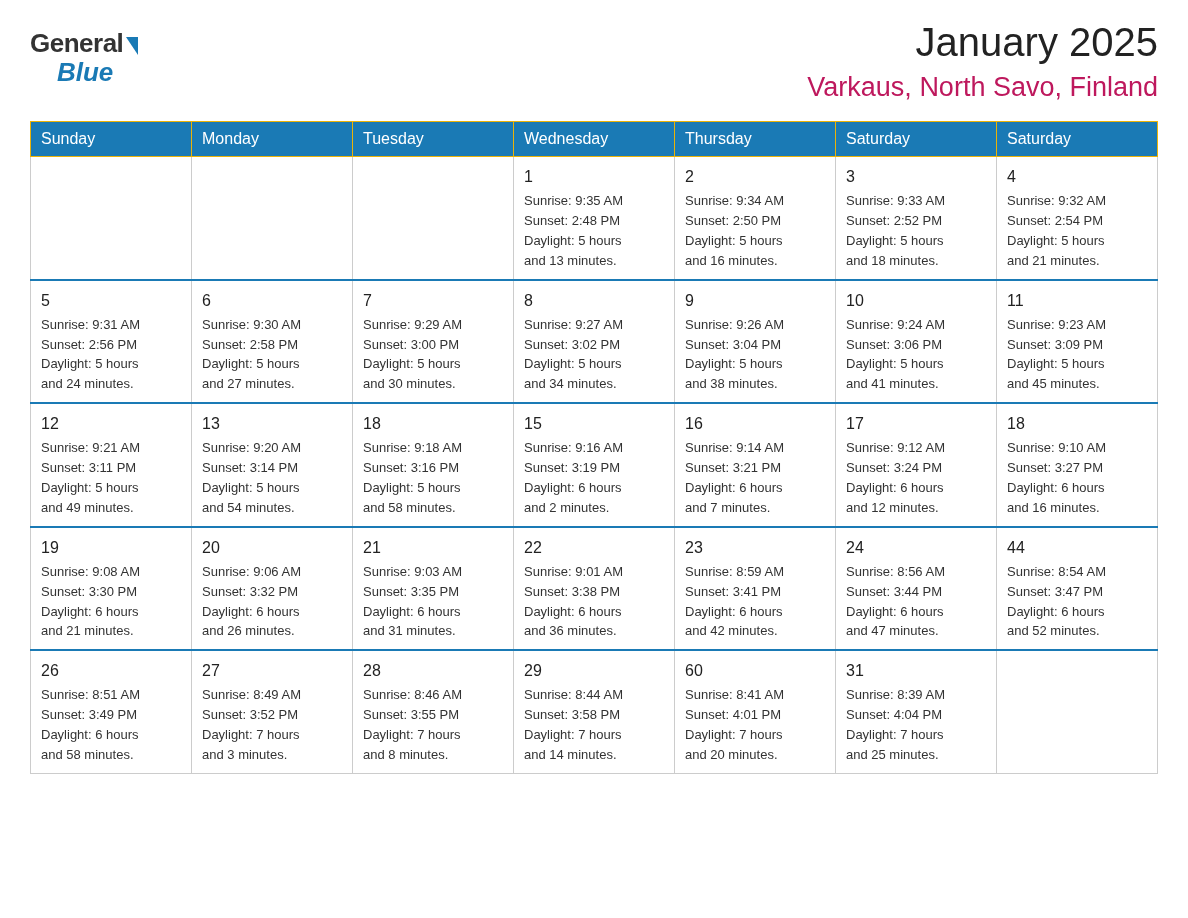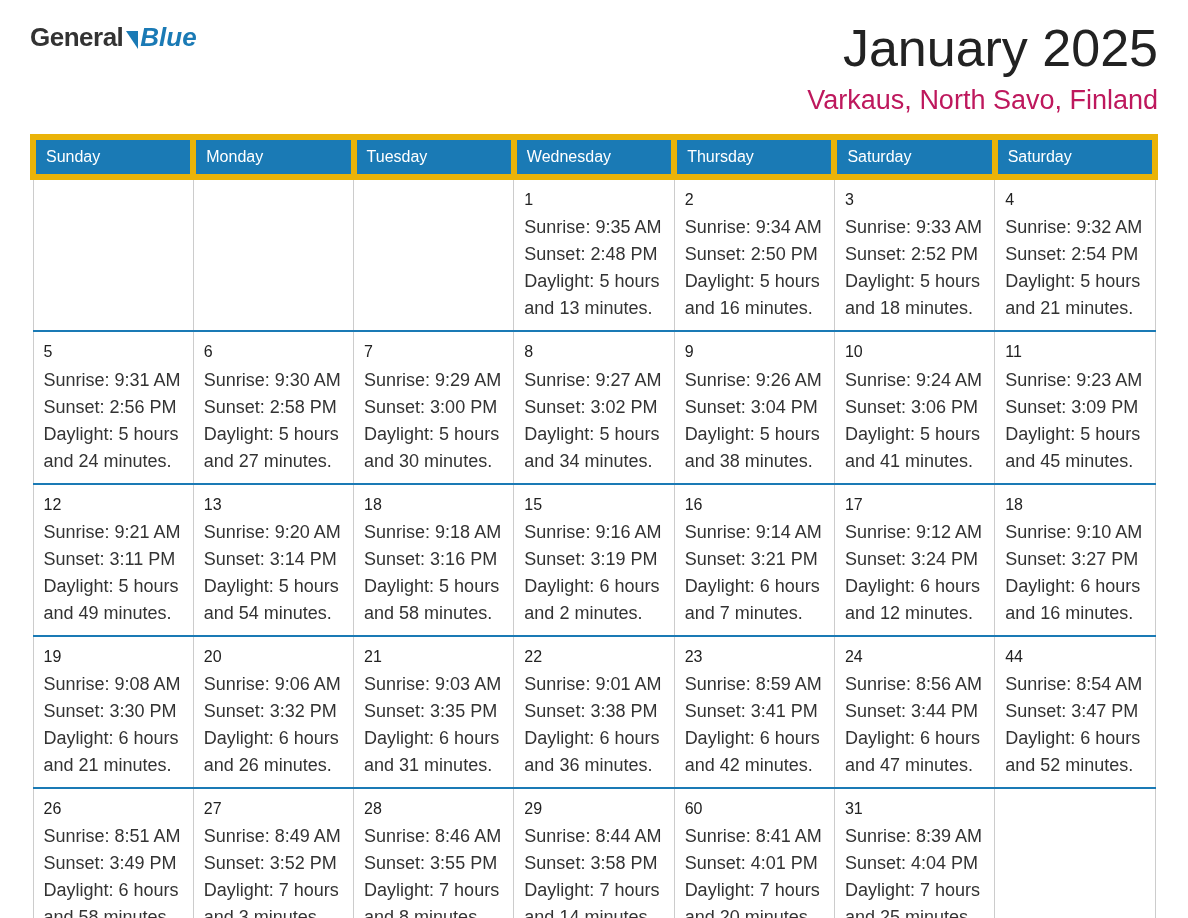"General" .logo { align-items: flex-end -> center; flex-direction: row -> column; margin-top: 2px -> 8px }
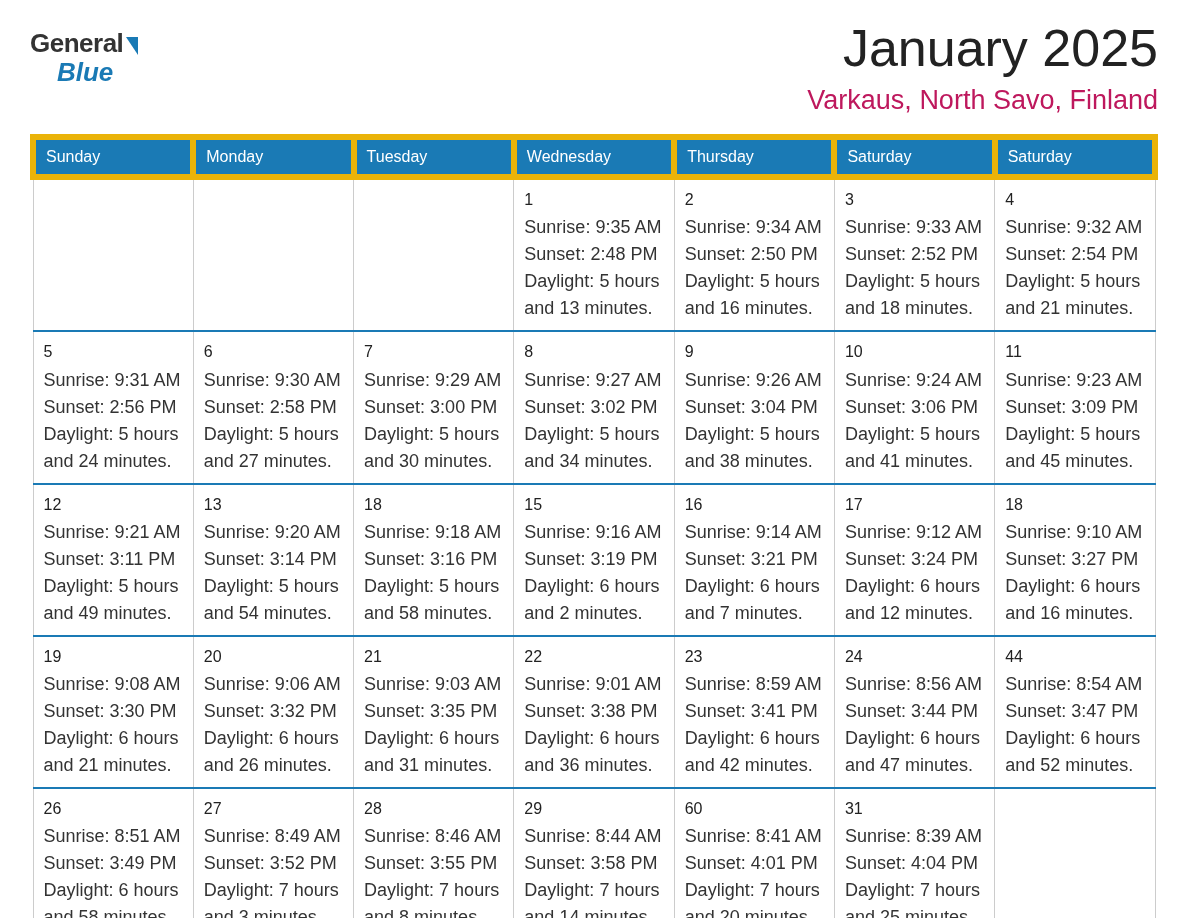"January 2025" .month-title { font-size: 52px -> 40px }
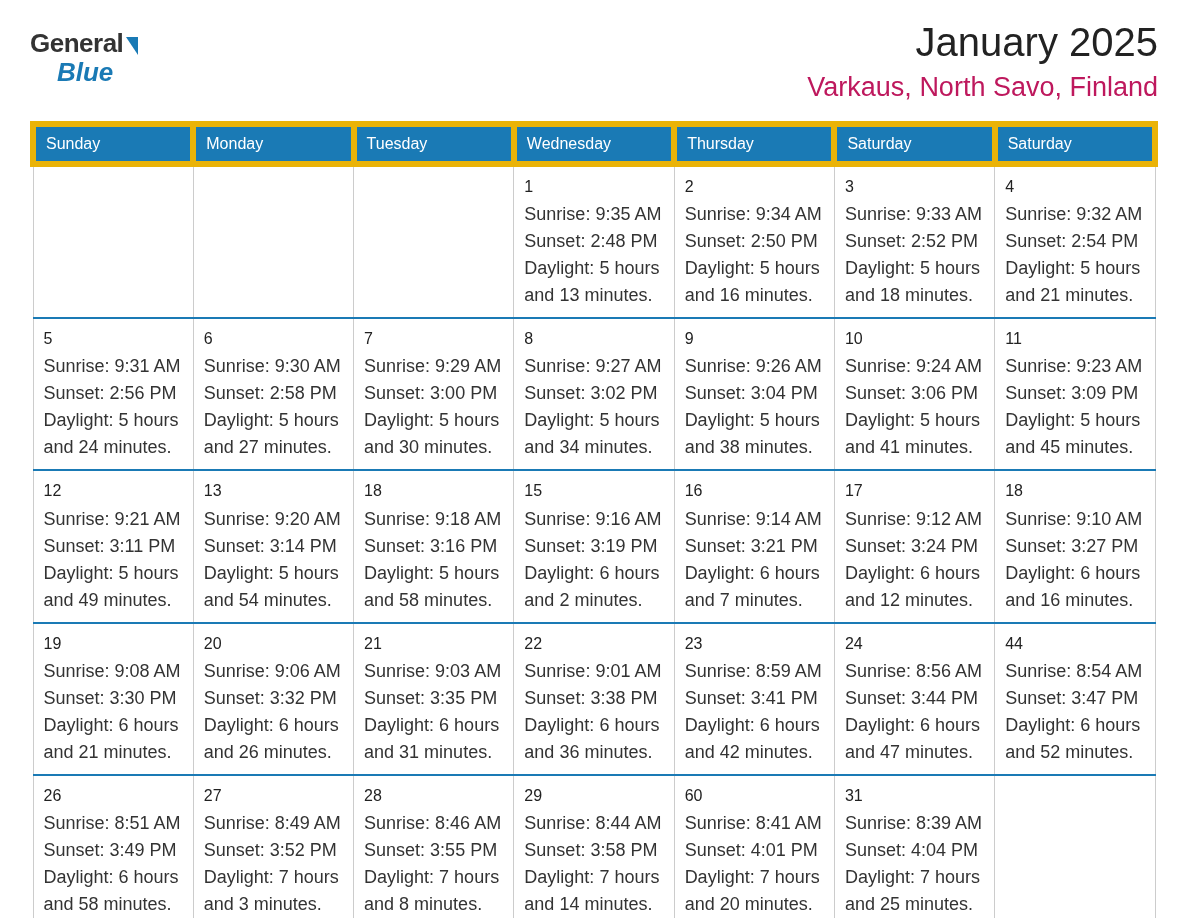"Sunday" .calendar-table th { border: 6px solid #eab308 -> 1px solid #eab308 }
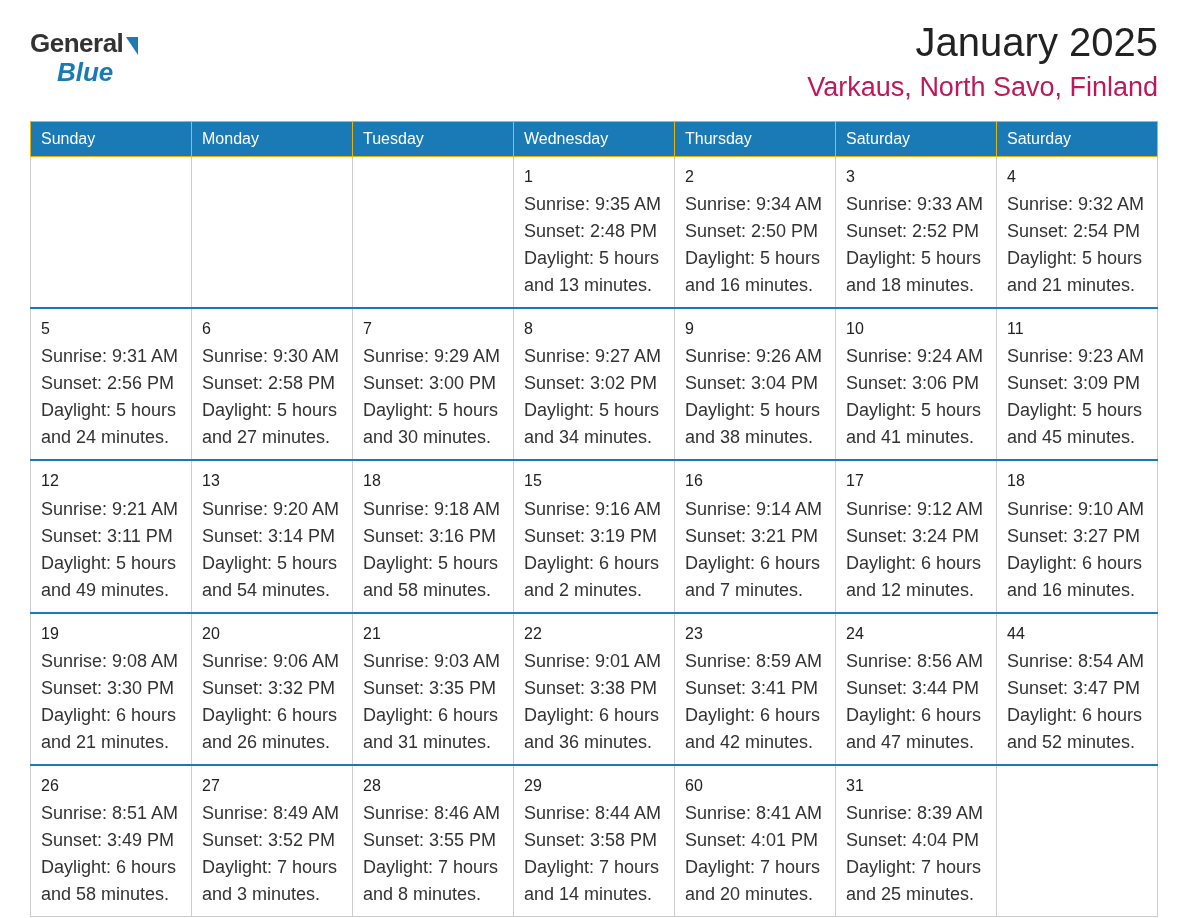"Sunrise: 9:35 AM" .day-info { font-size: 18px -> 13px }
